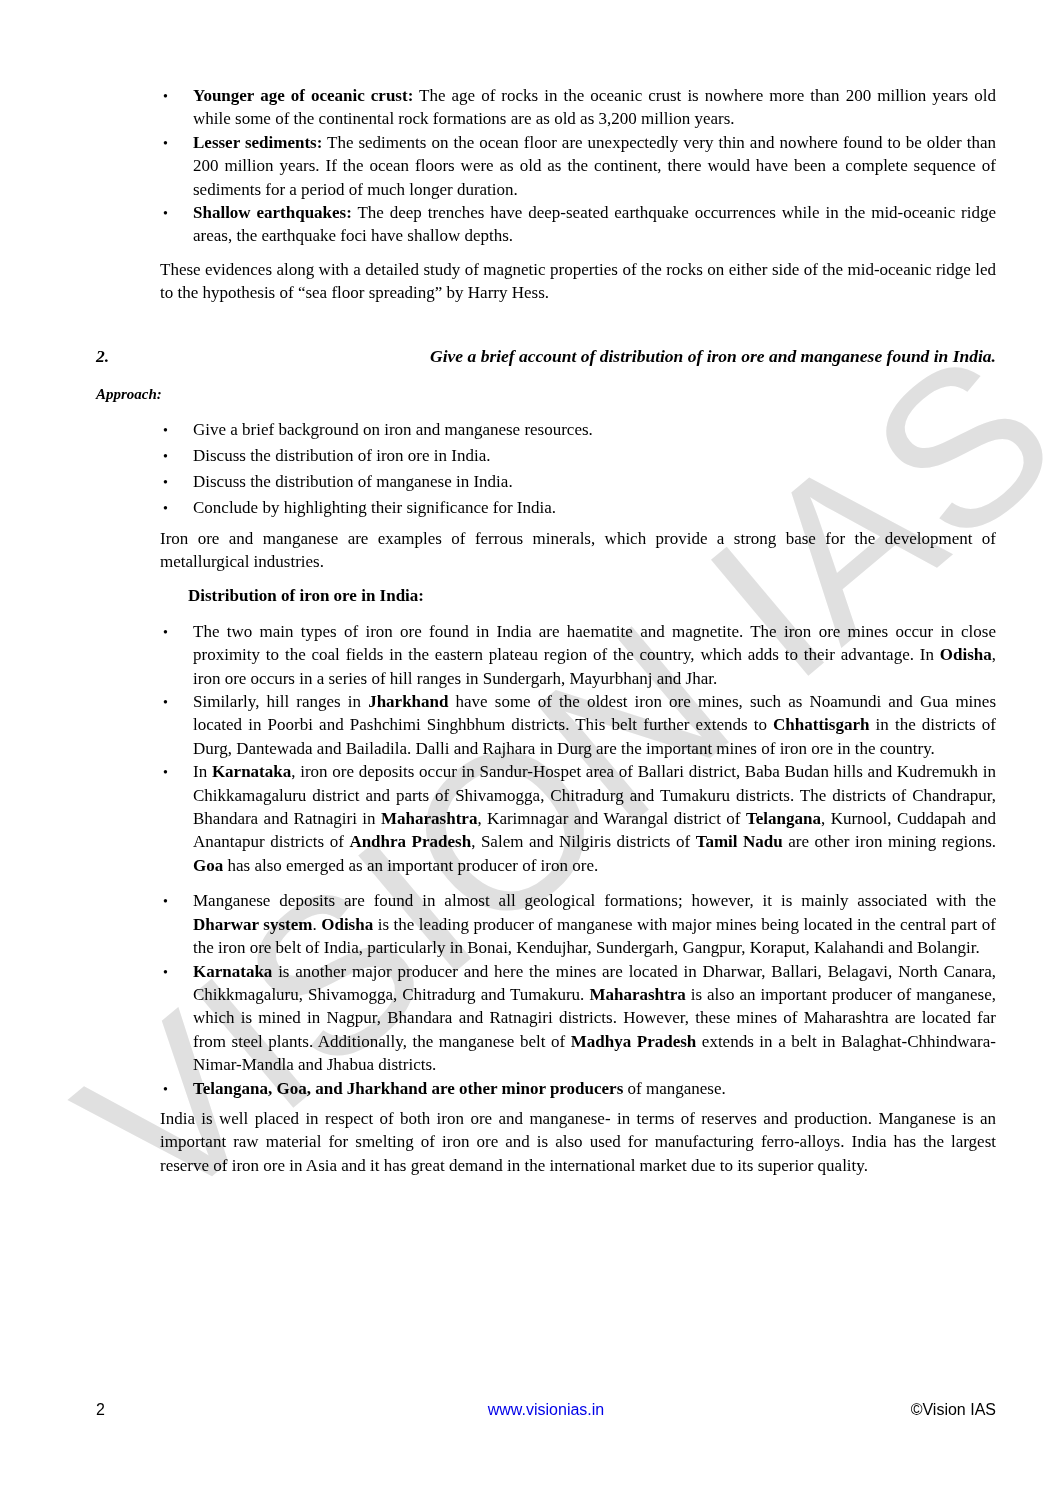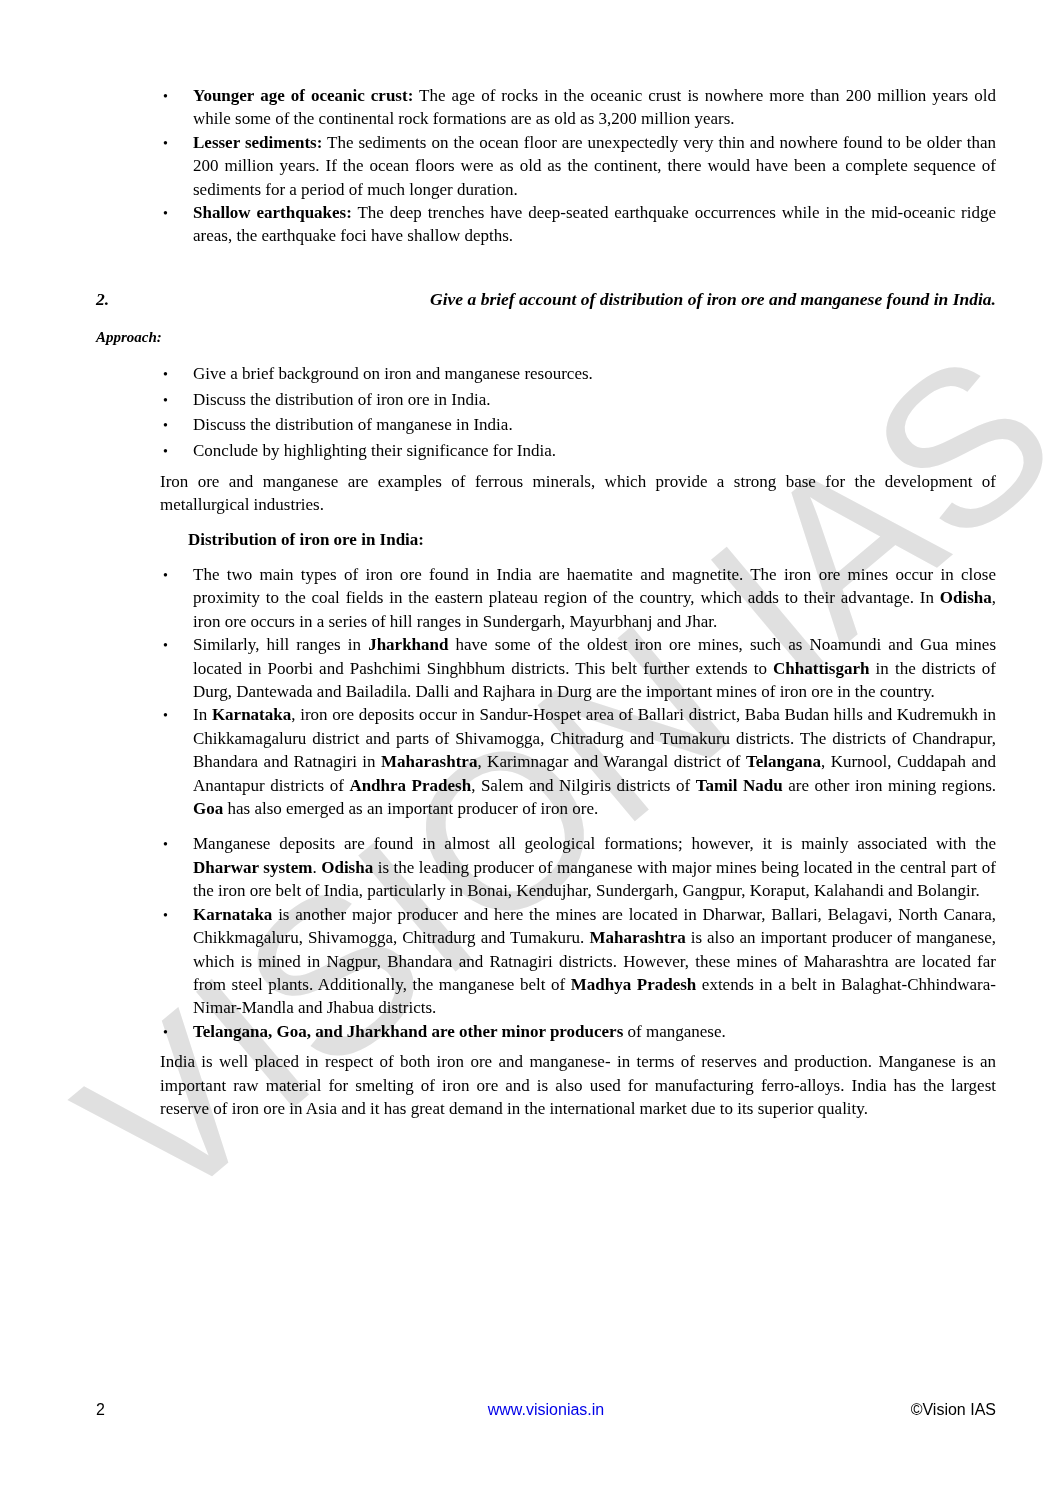"These evidences along with a" p.para { html: none -> <p>These evidences along with a detailed study of magnetic properties of the rocks on either side of the mid-oceanic ridge led to the hypothesis of “sea floor spreading” by Harry Hess.</p> }
